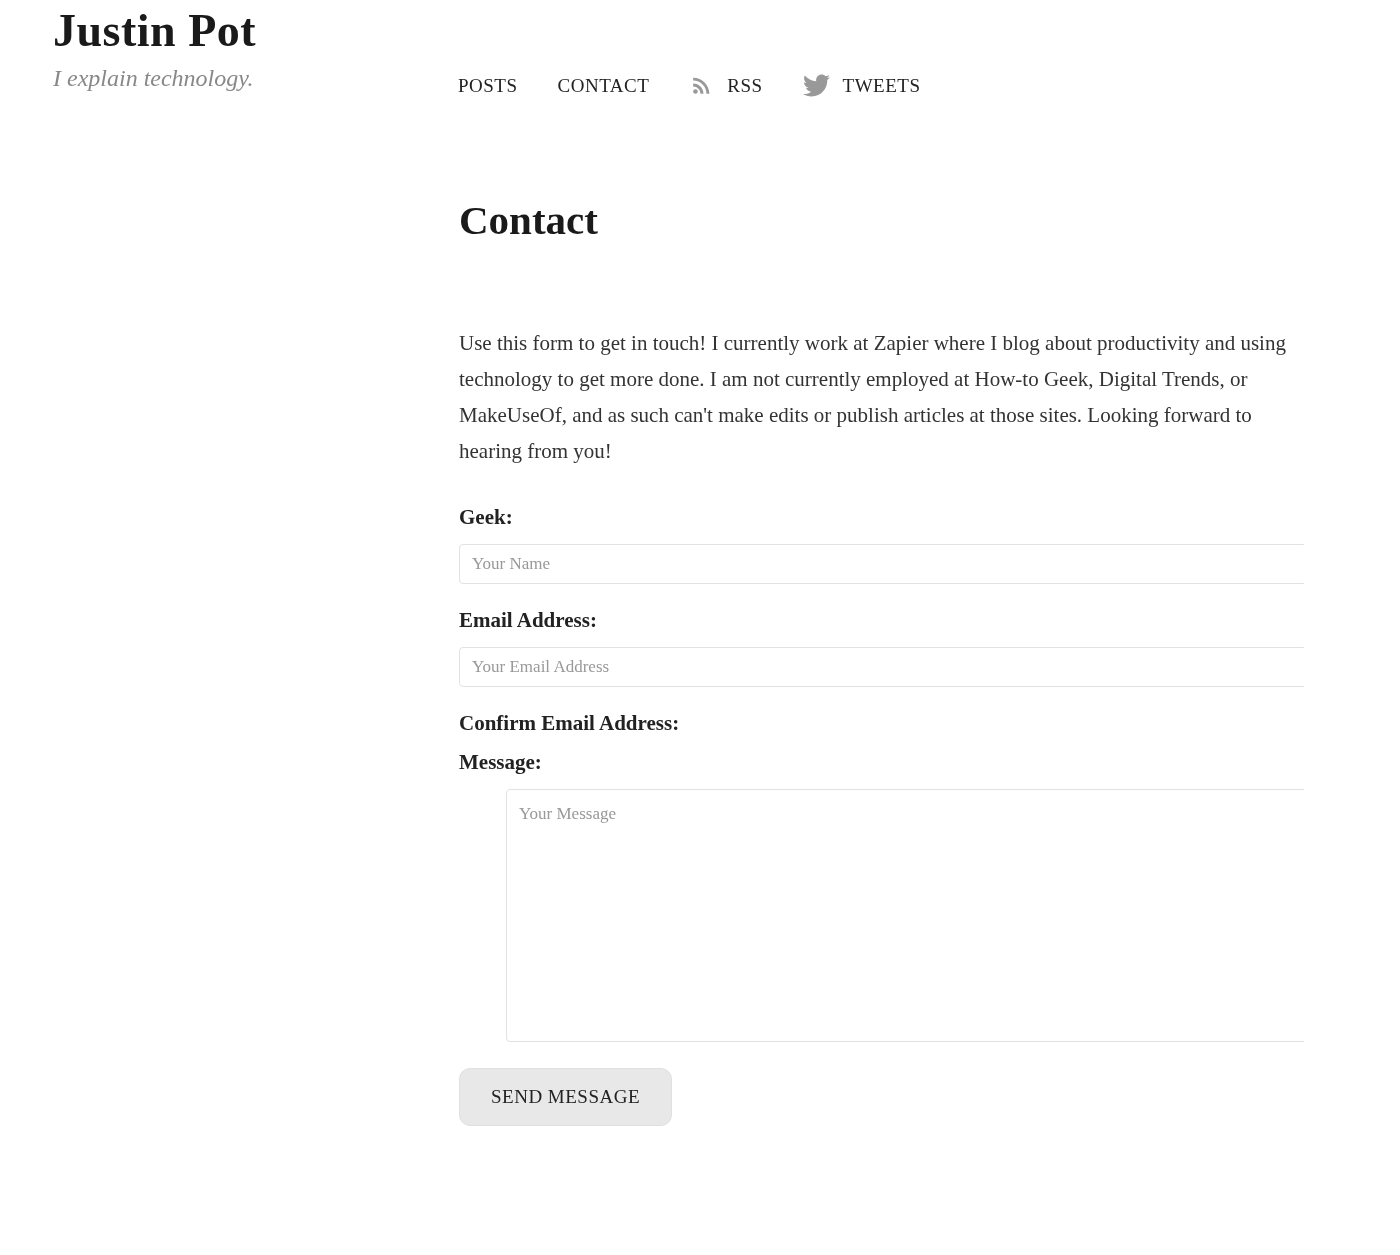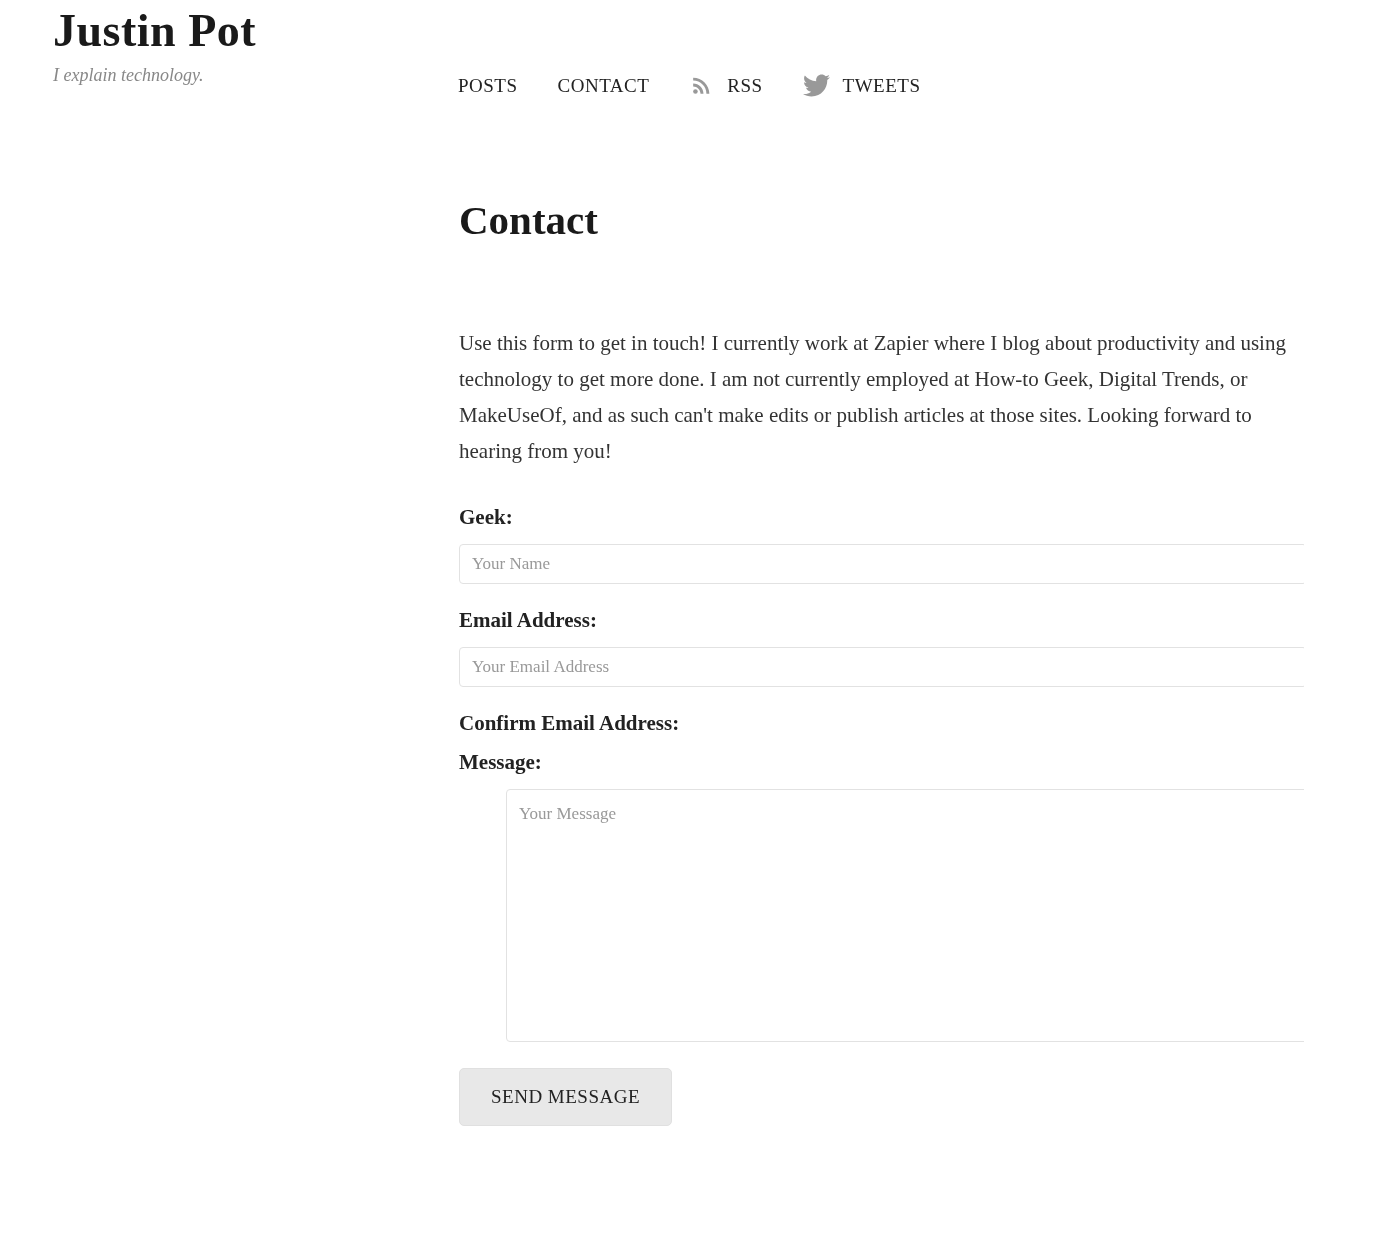"I explain technology." .site-tagline { font-size: 18px -> 24px }
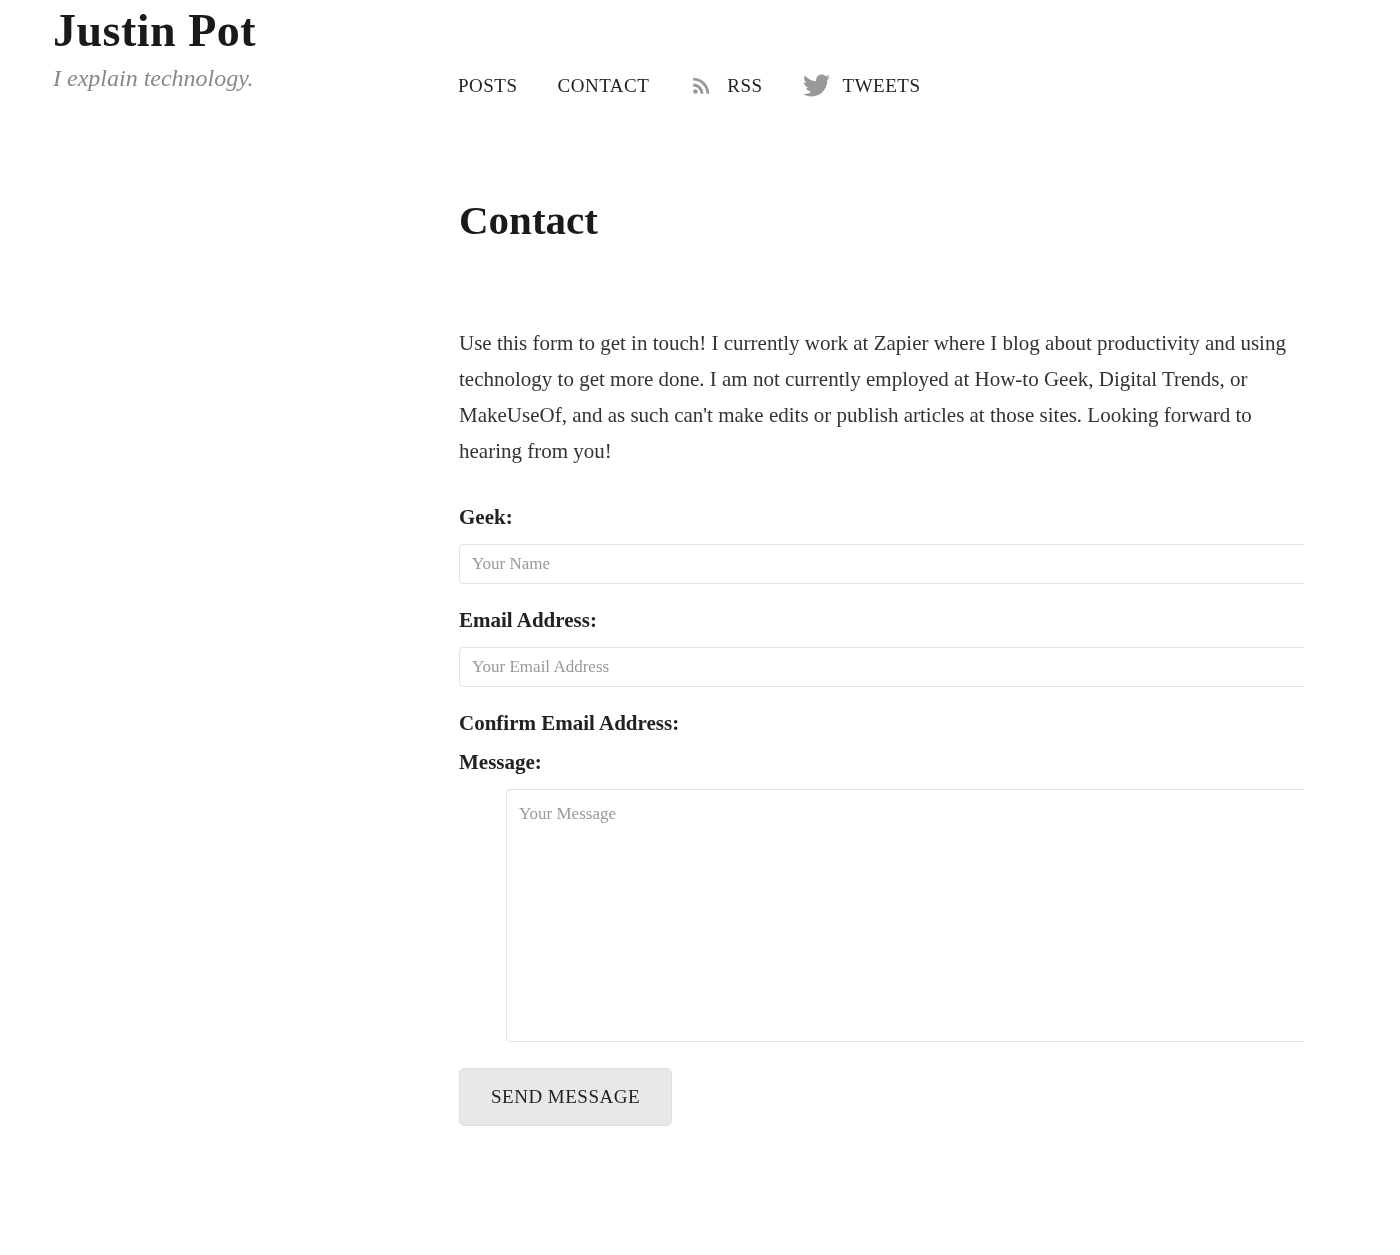"SEND MESSAGE" .submit-button { border-radius: 5px -> 11px }
